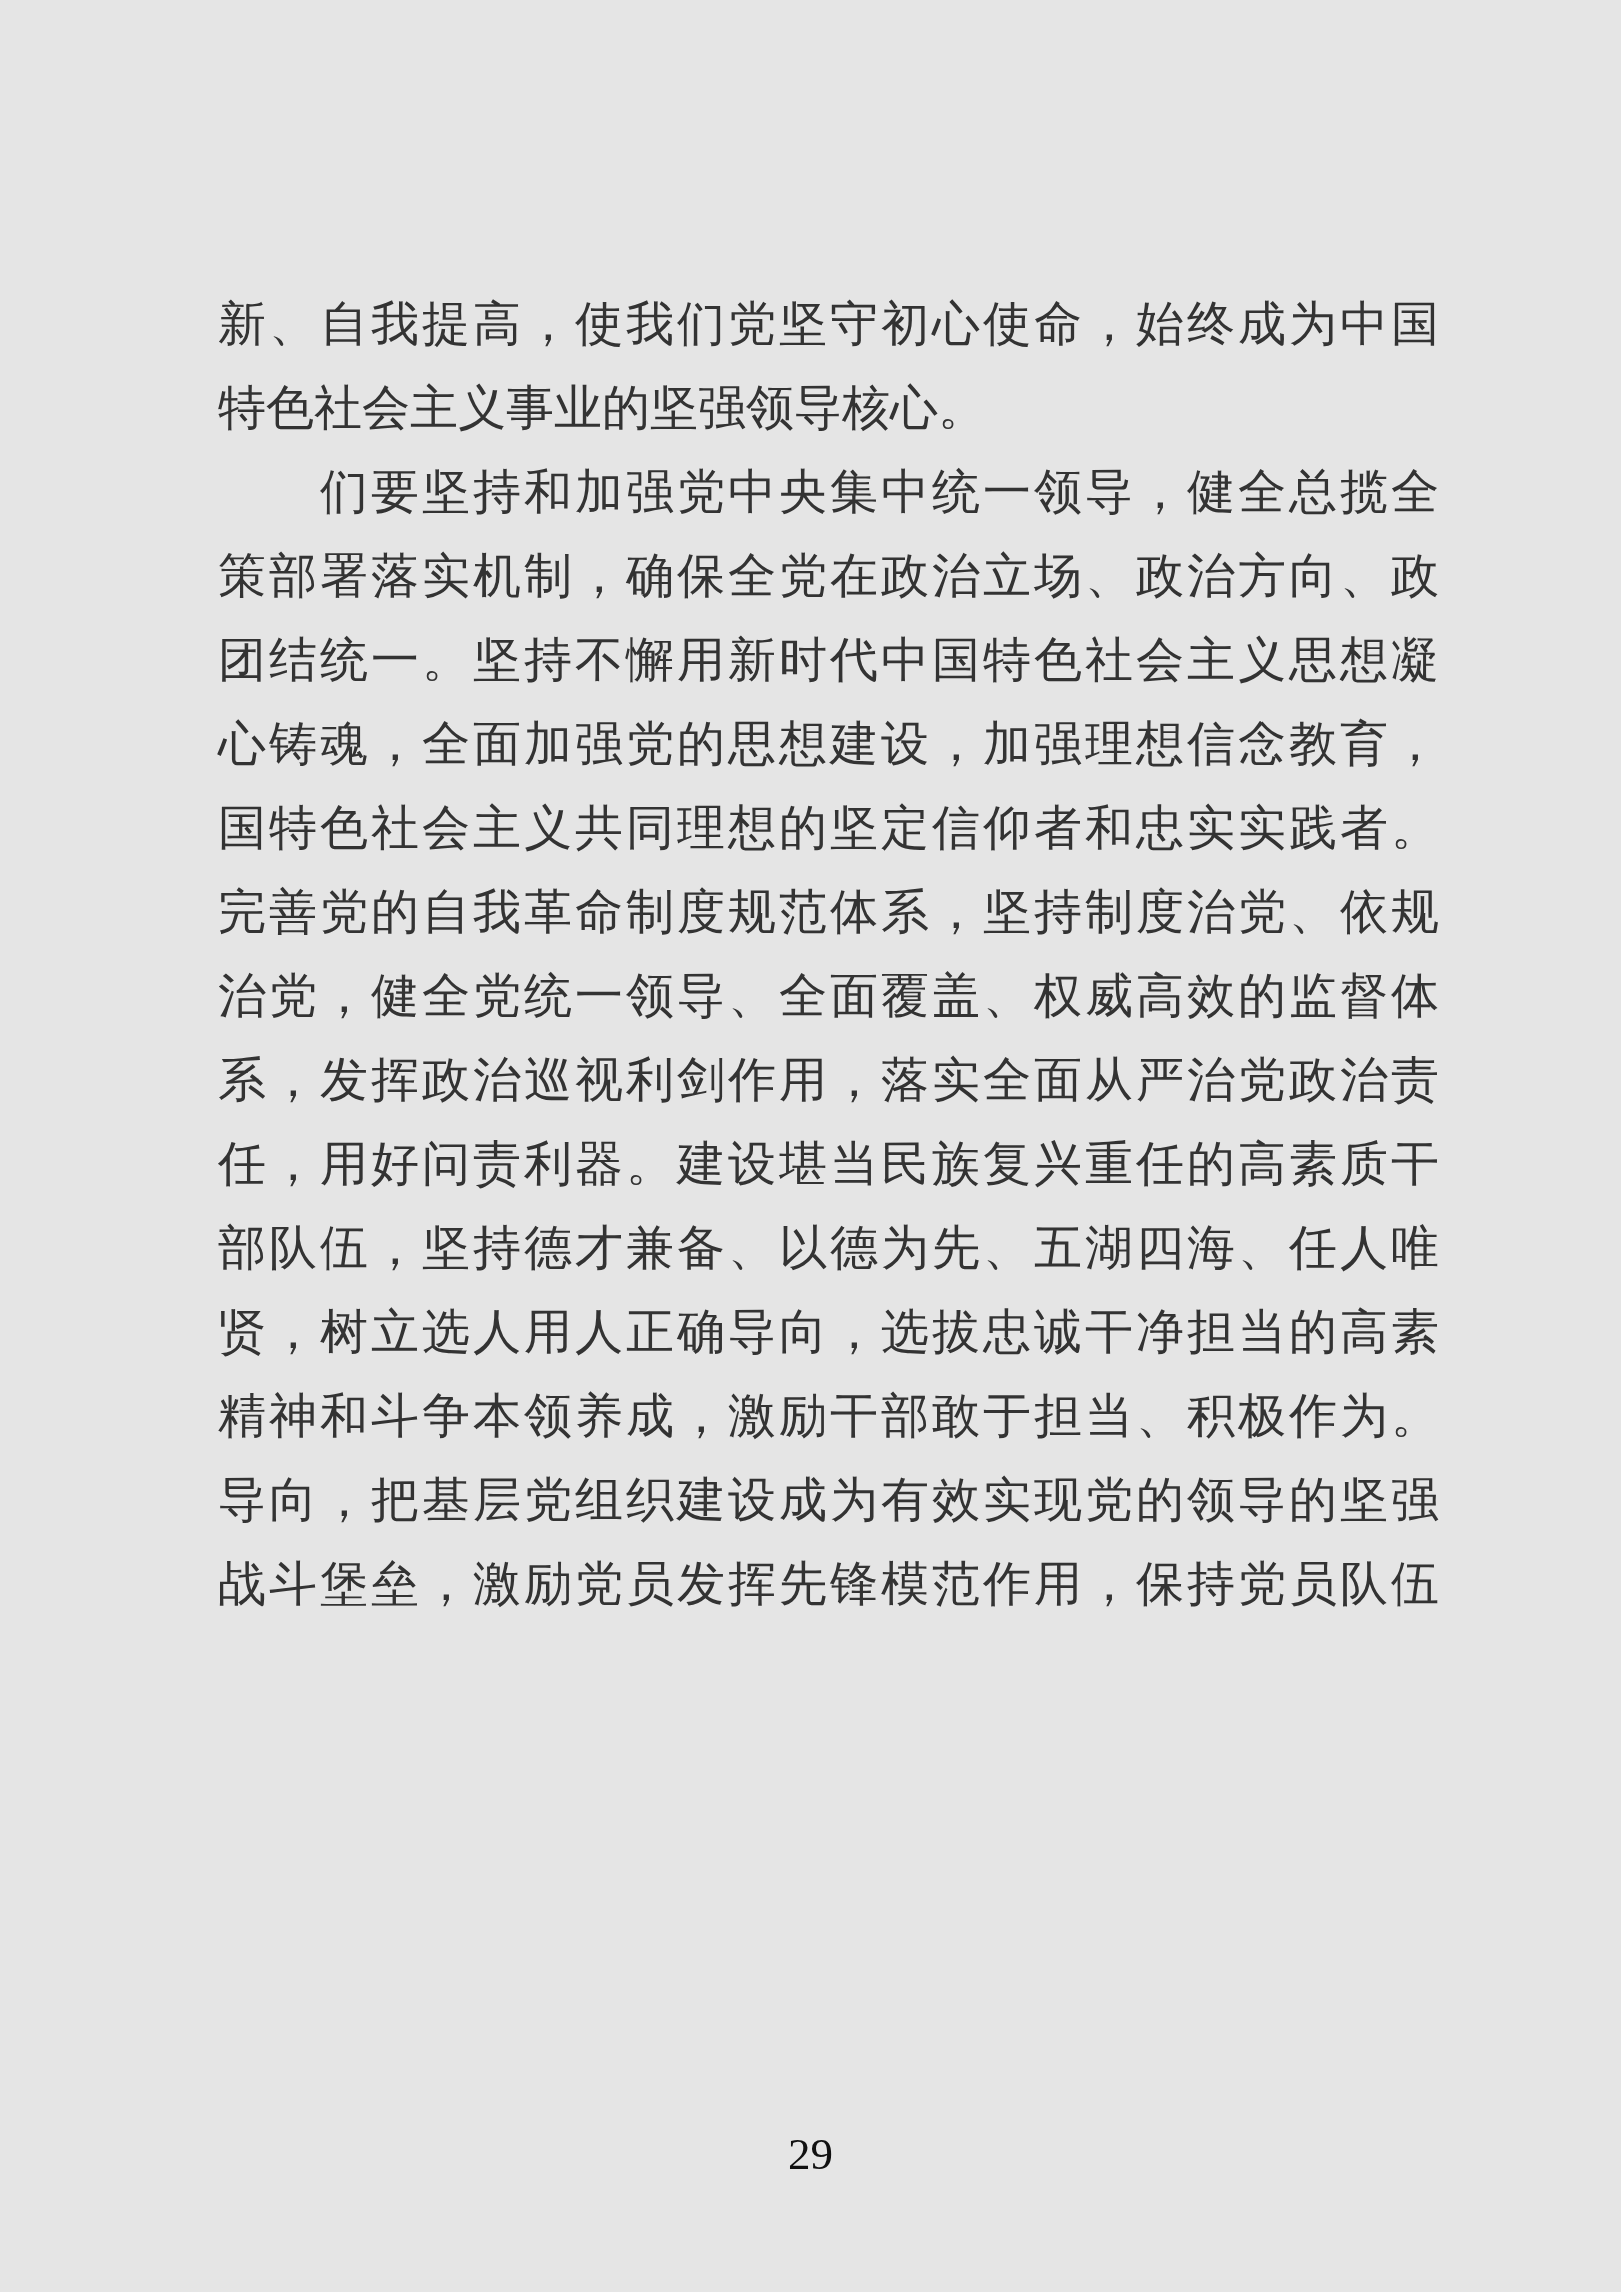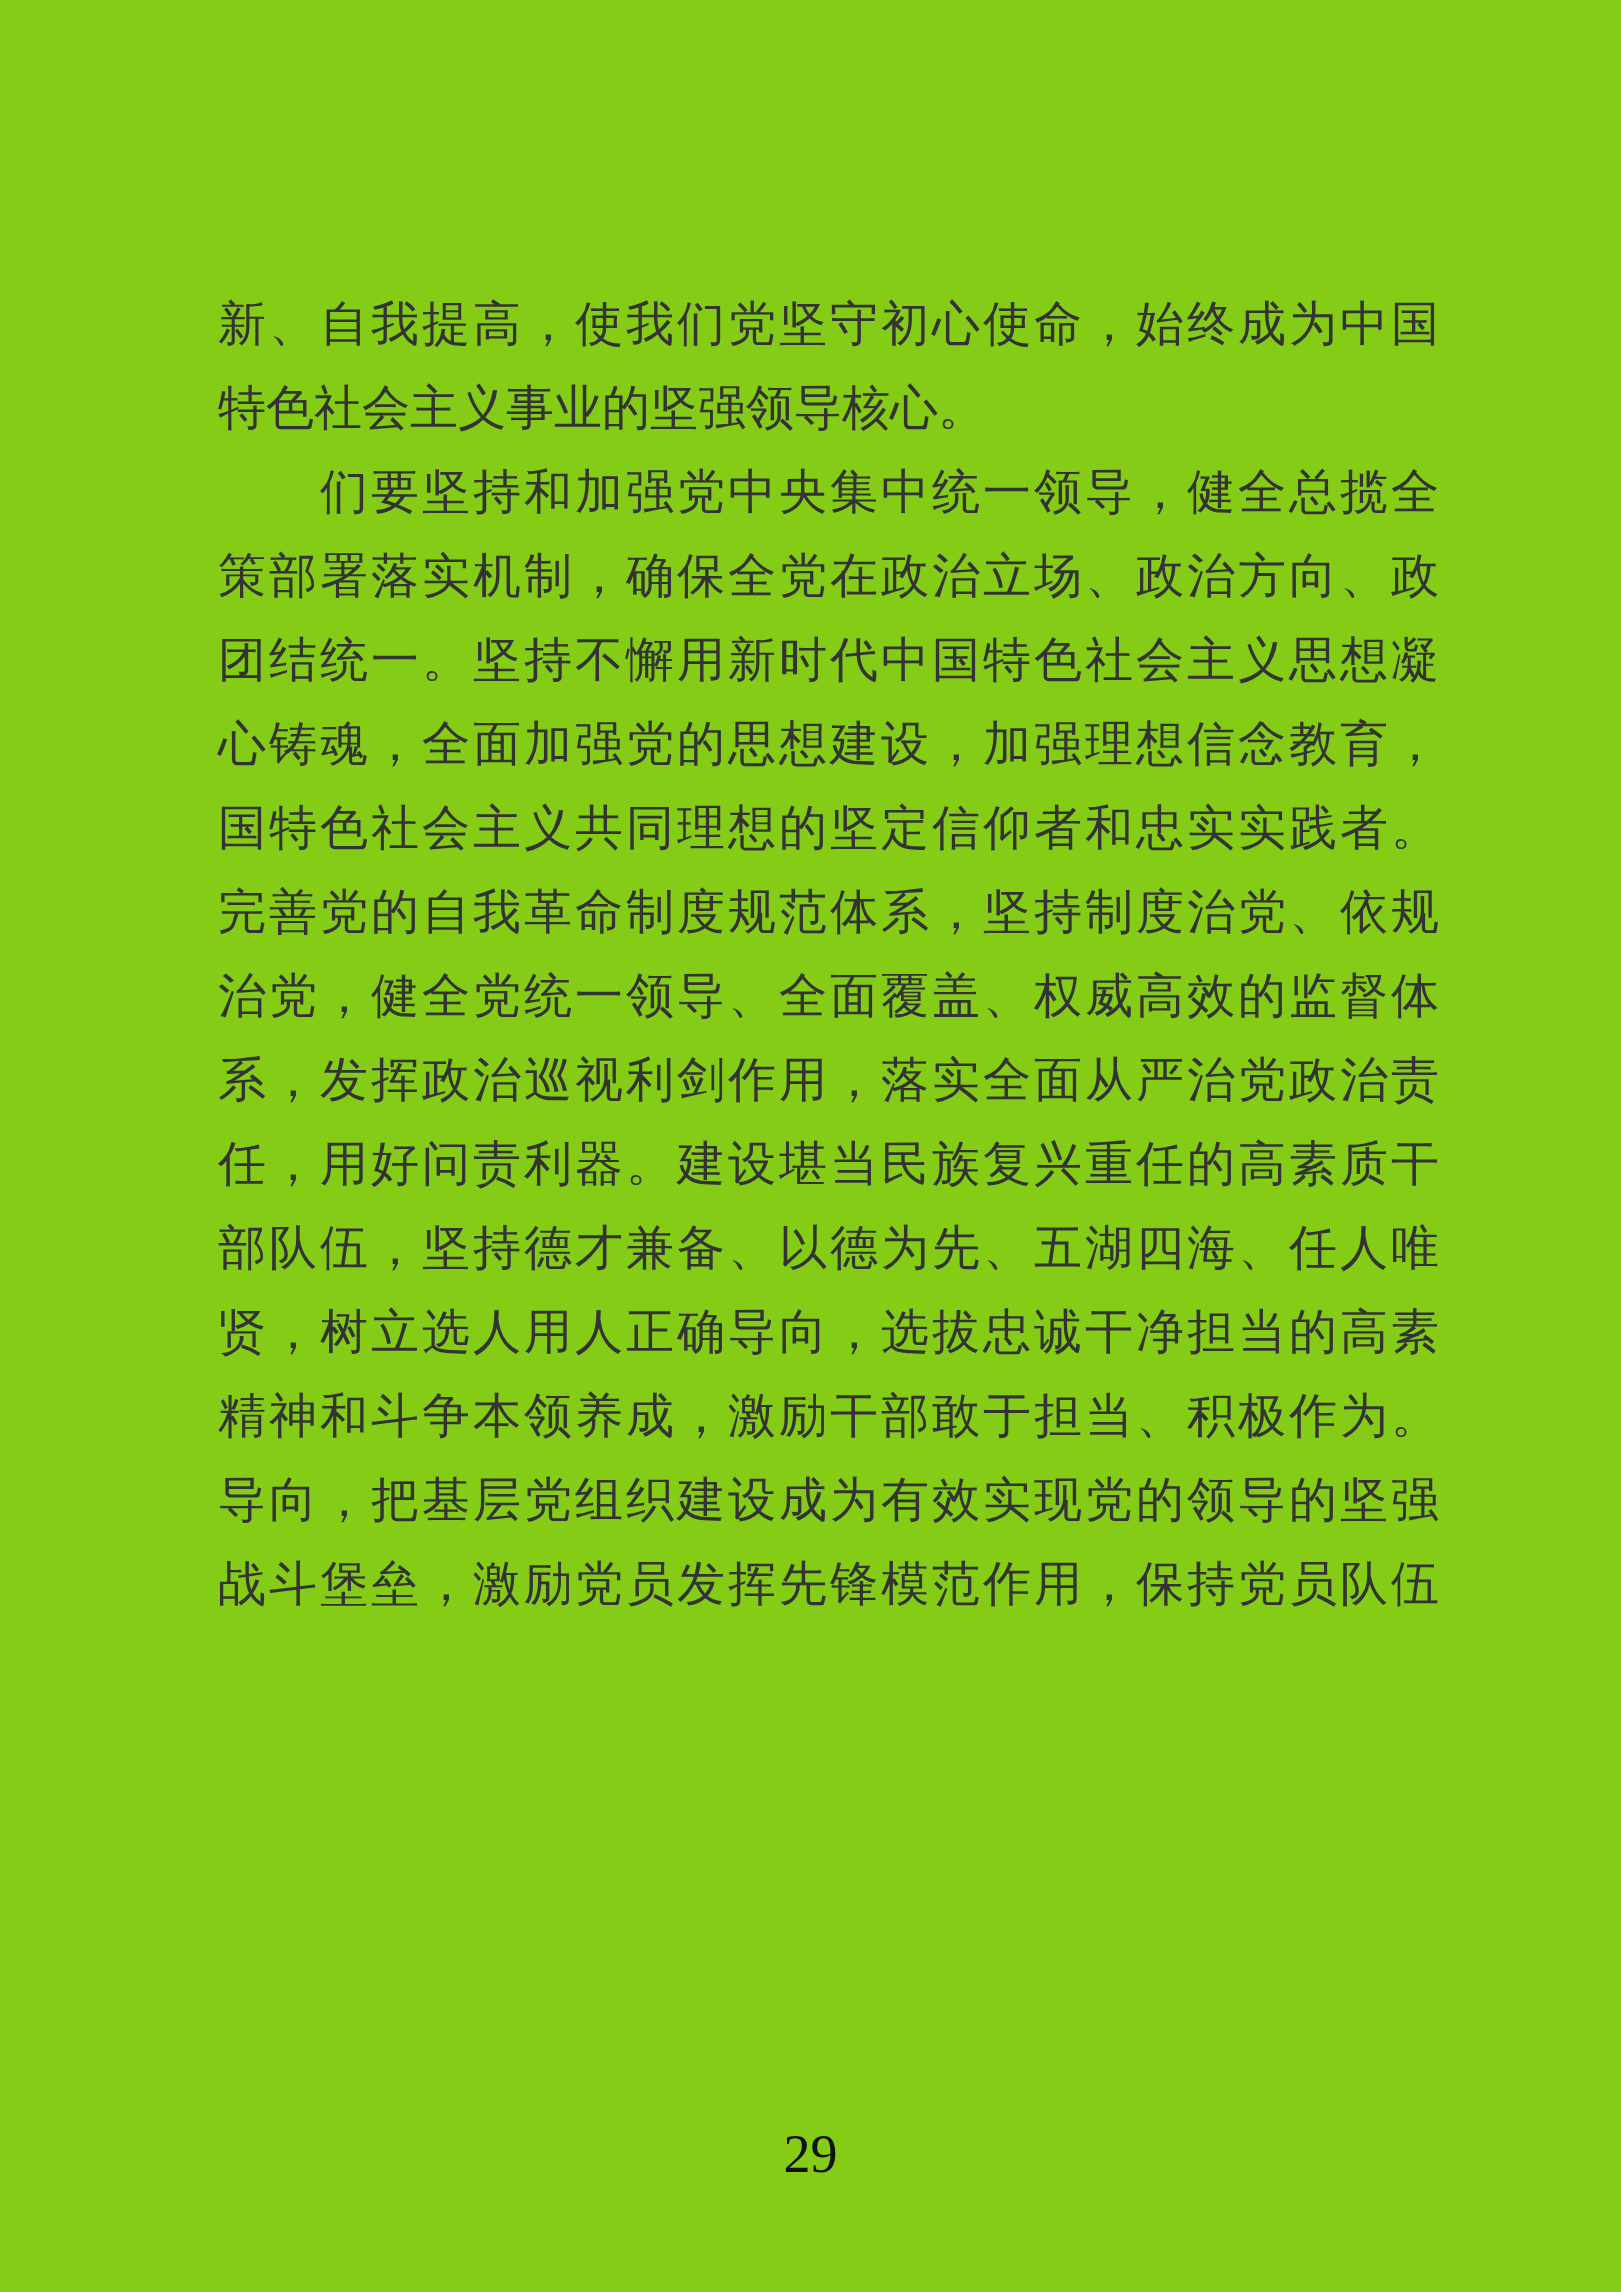"新、自我提高，使我们党坚守初心使命，始终成为中国" .page { background: #84cc16 -> #e5e5e5 }
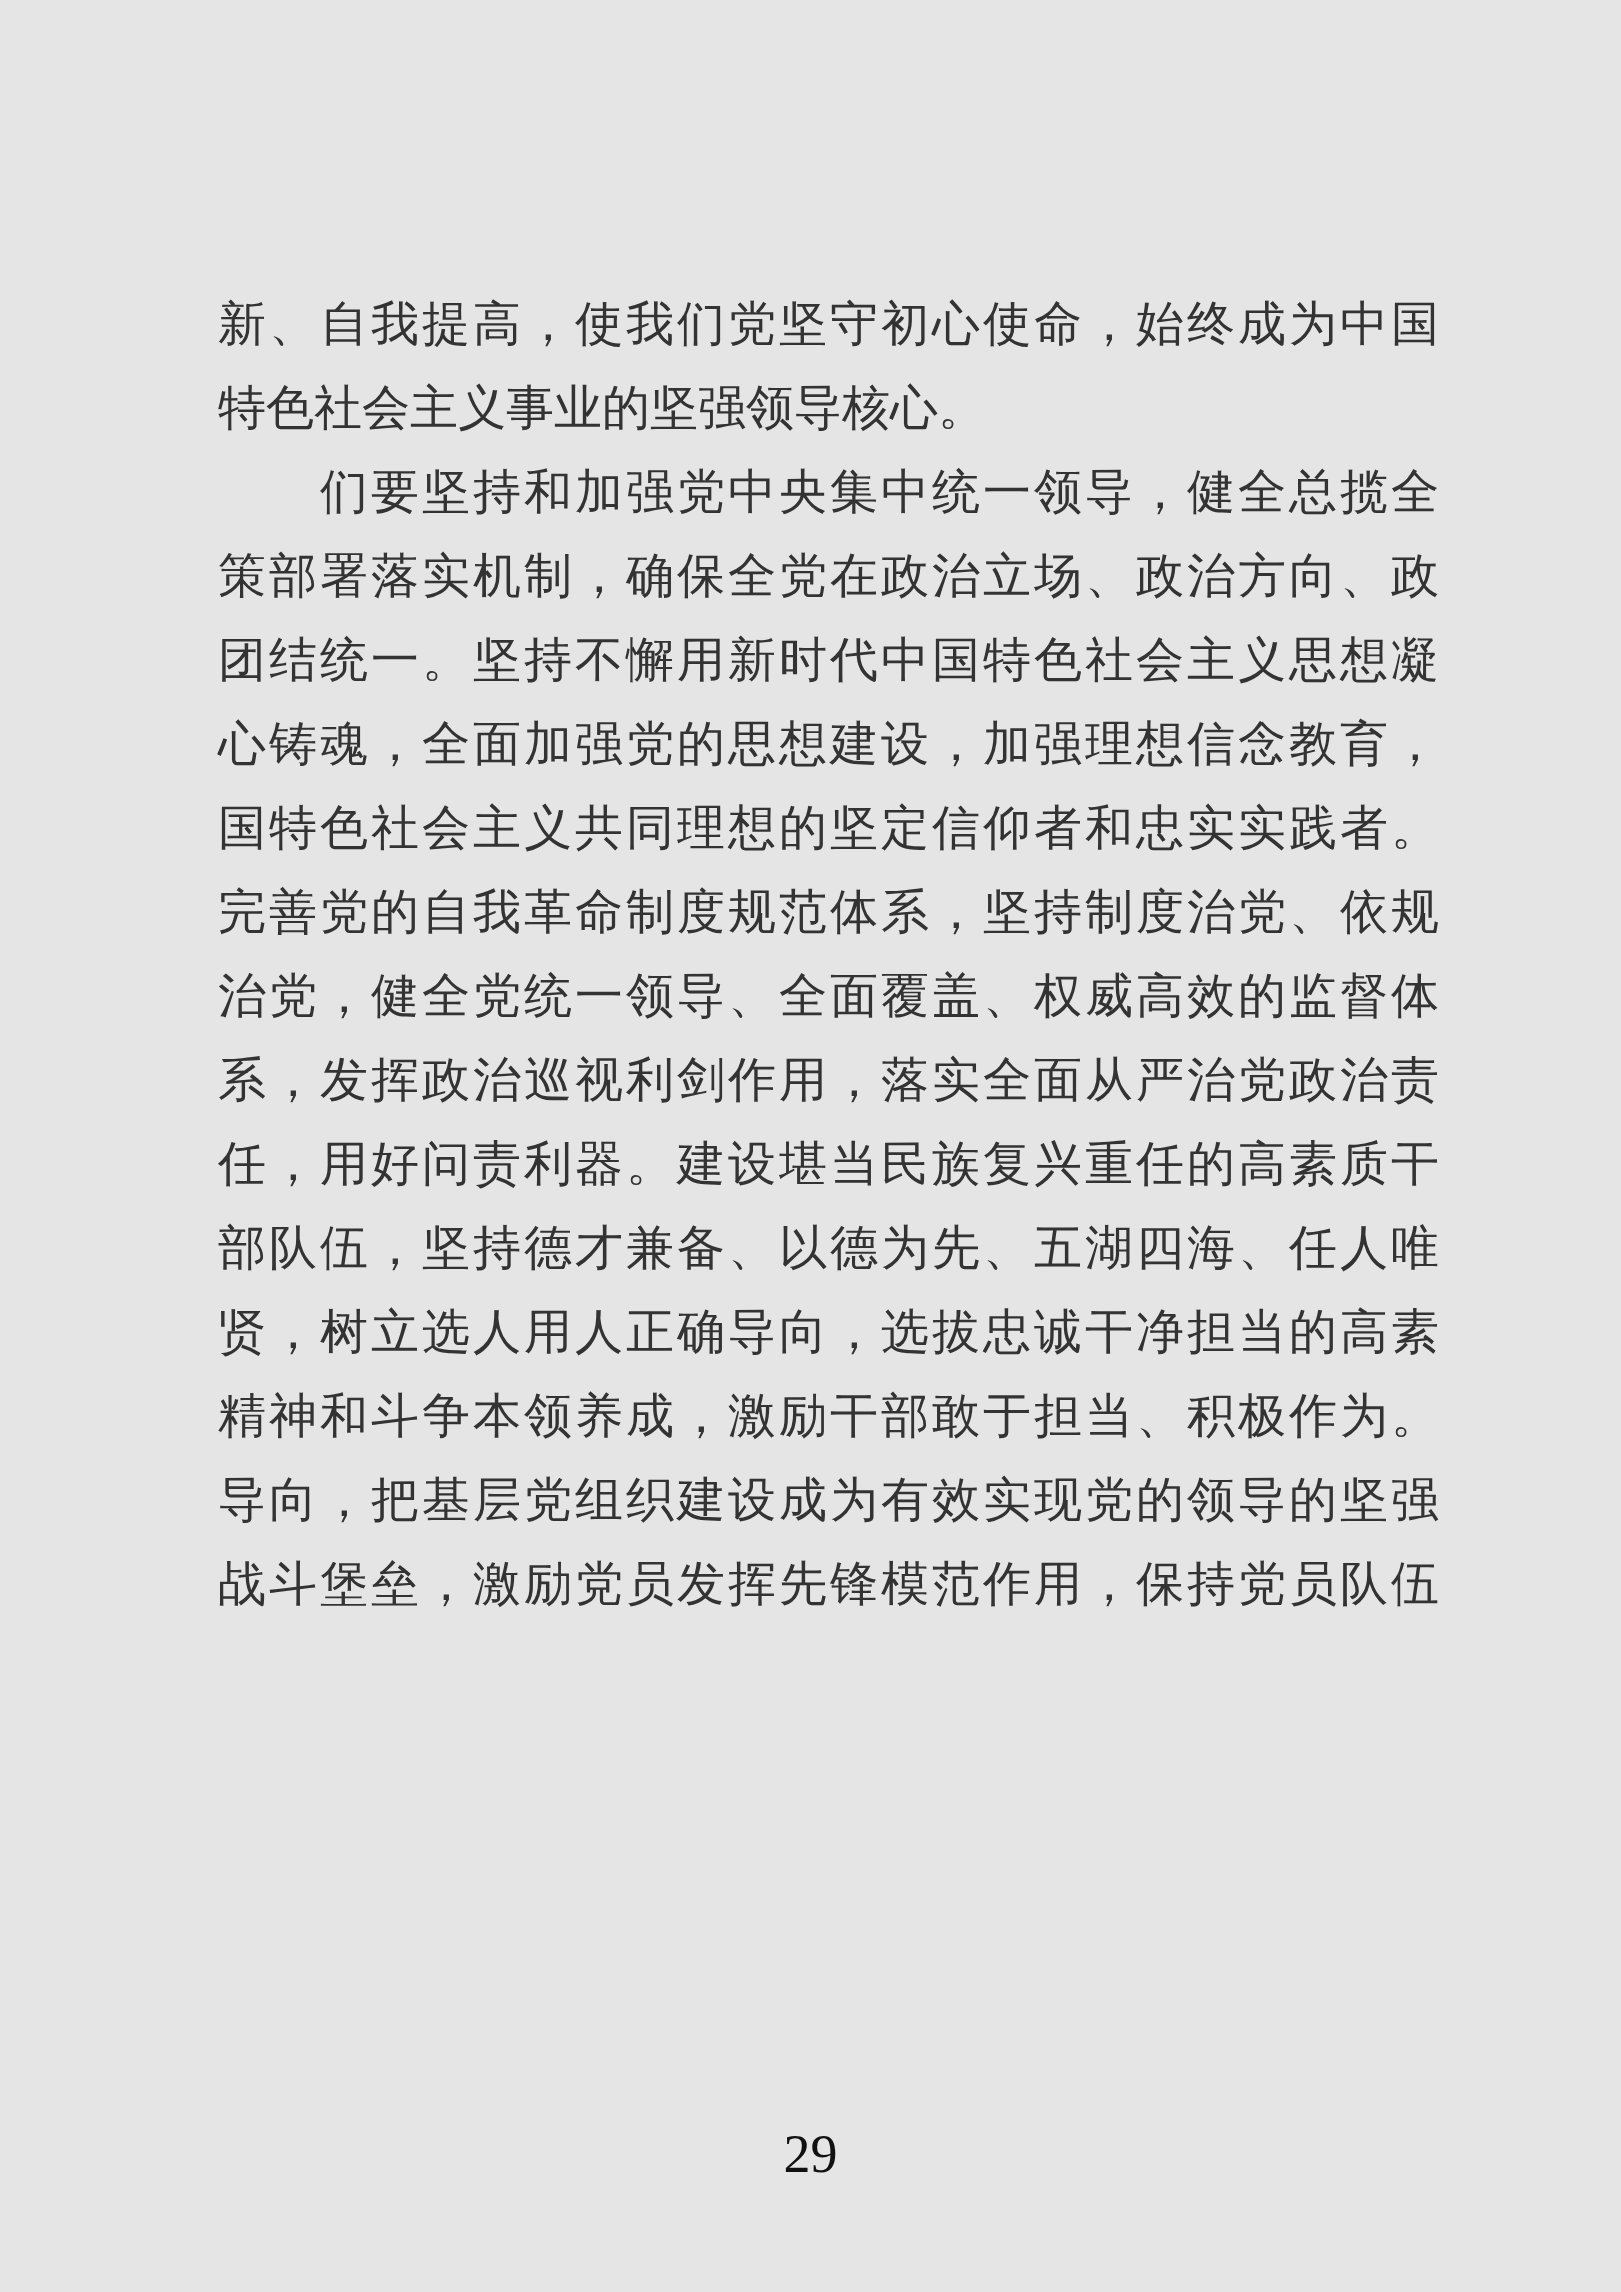"29" .page-number { font-size: 54px -> 45px }
